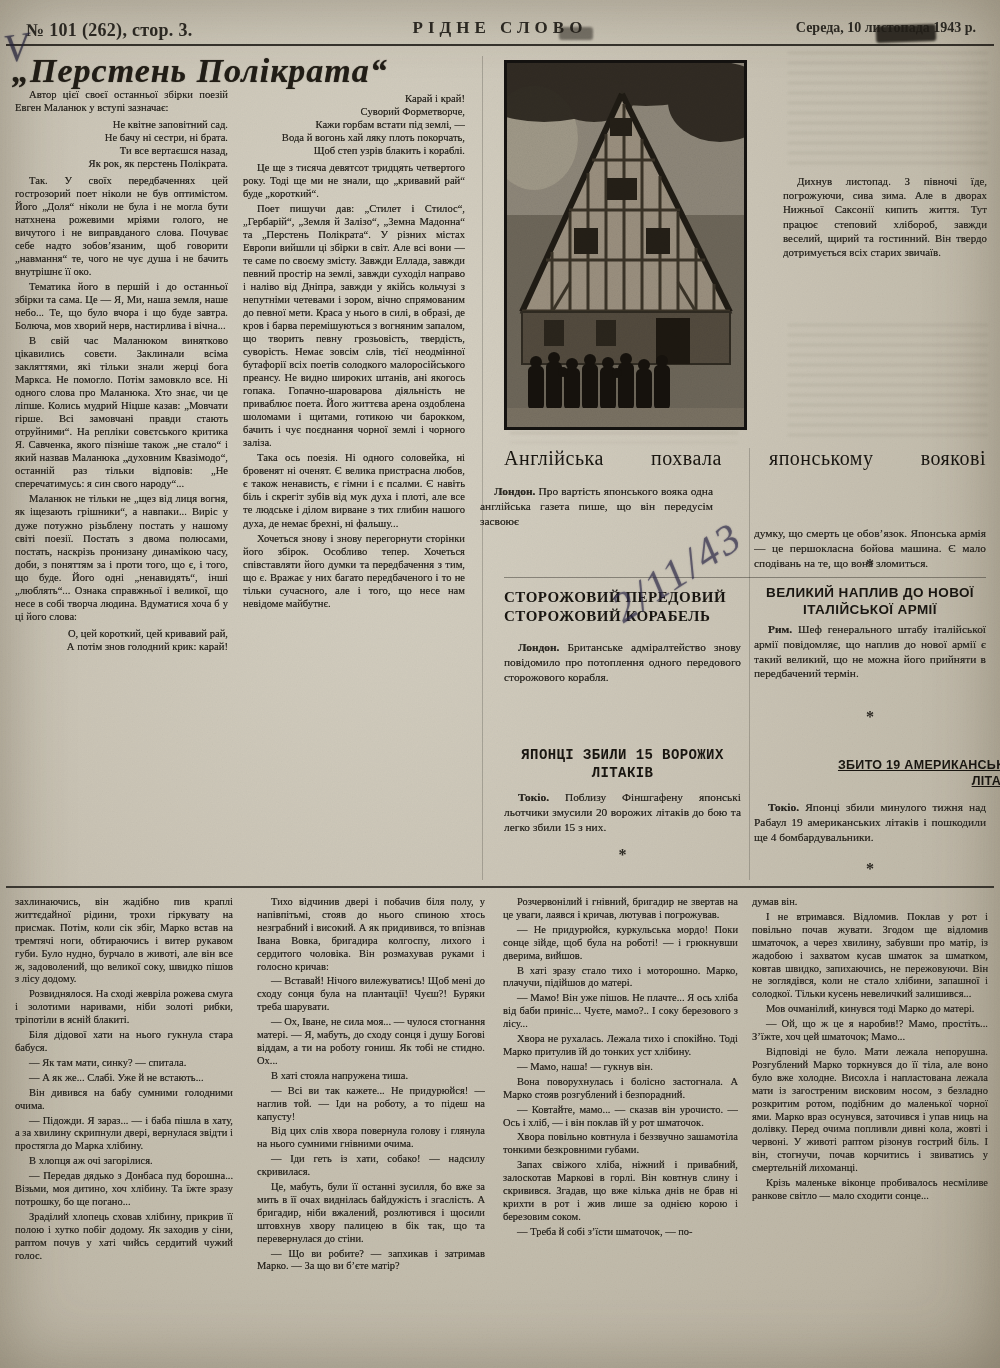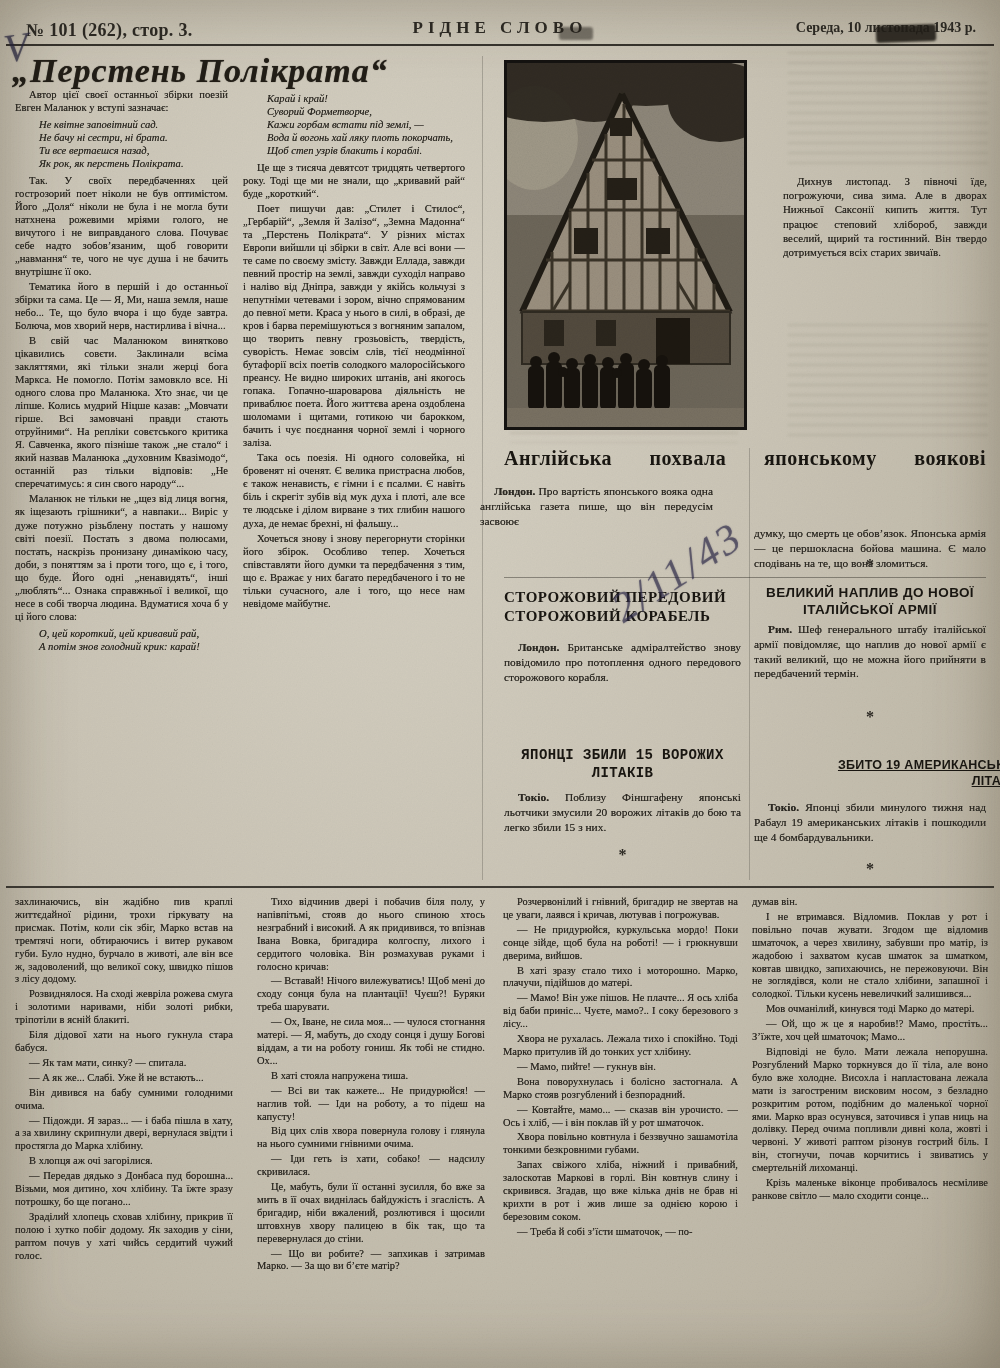"Карай і край!" .col p.verse { font-style: italic -> none; text-align: left -> right }
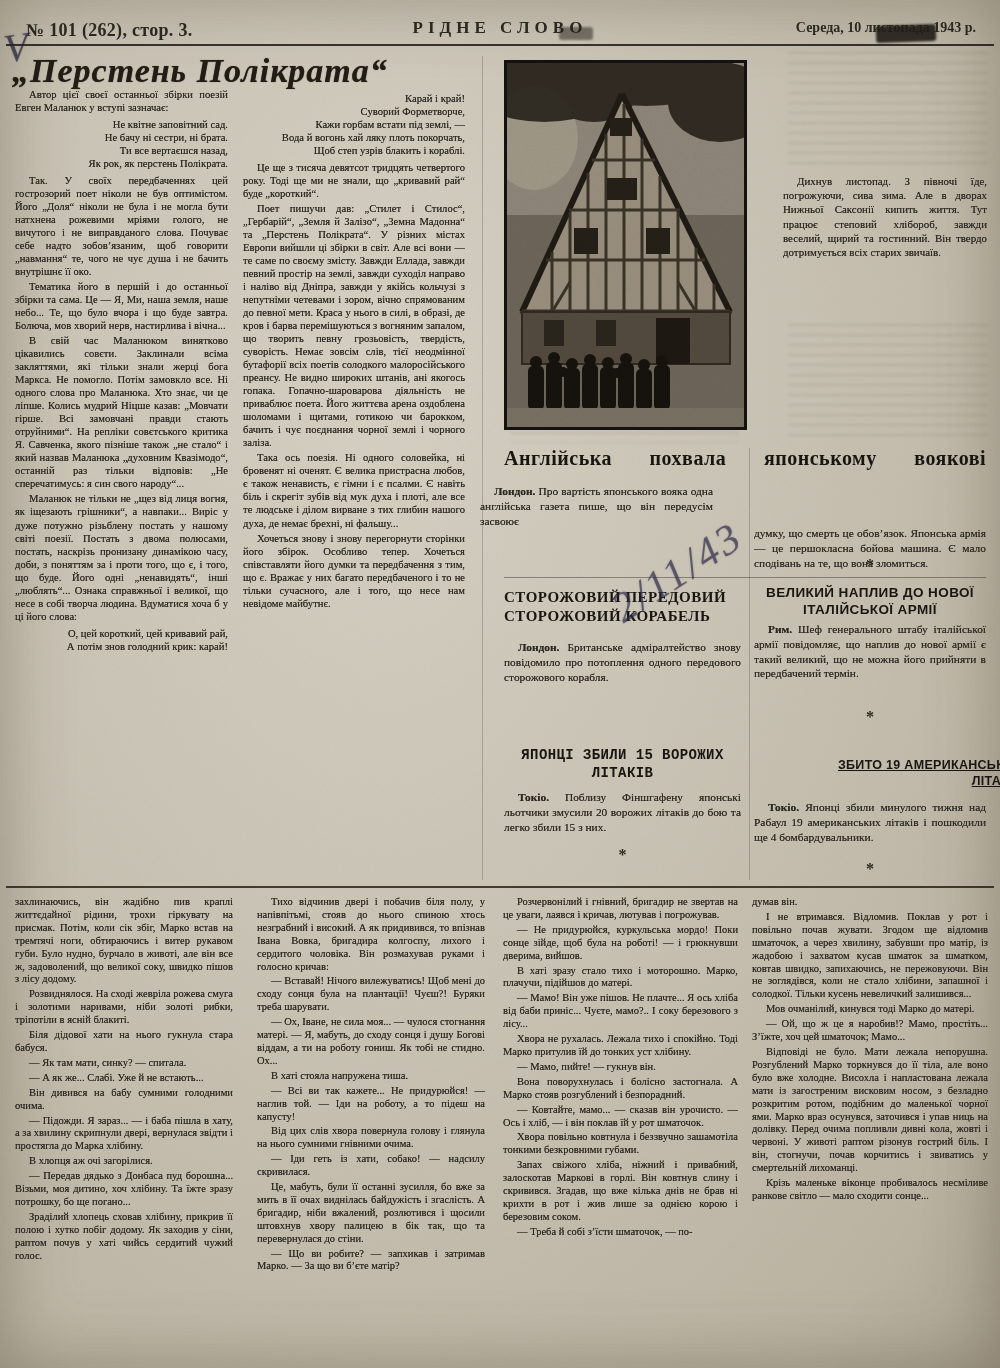"Англійська похвала японському воякові" .h-praise { font-weight: bold -> normal }
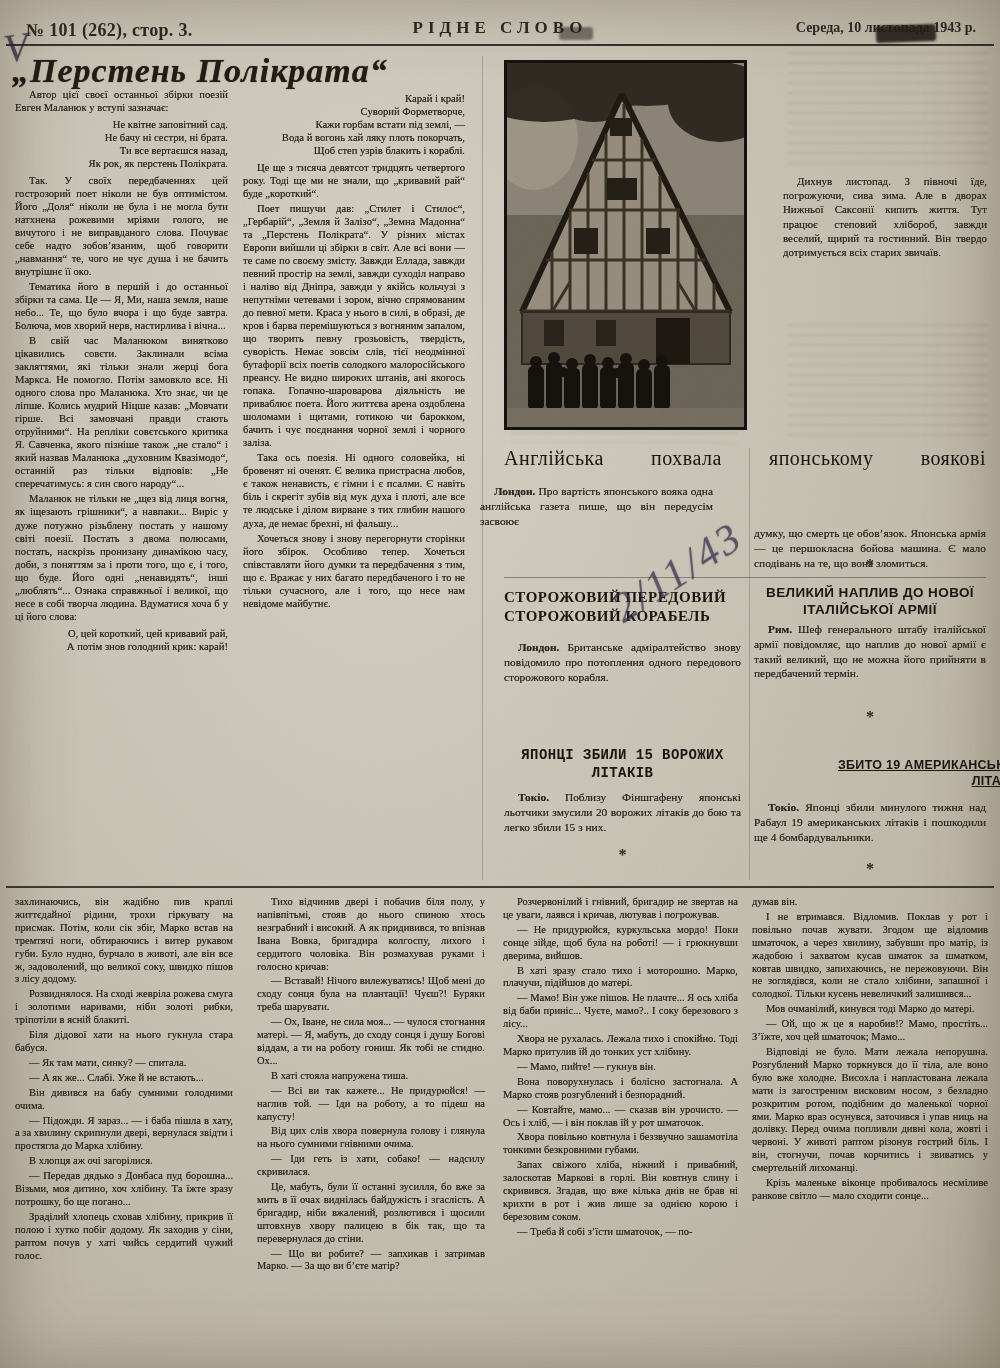"— Мамо, пийте! — гукнув" p.para { text: пийте -> наша }
